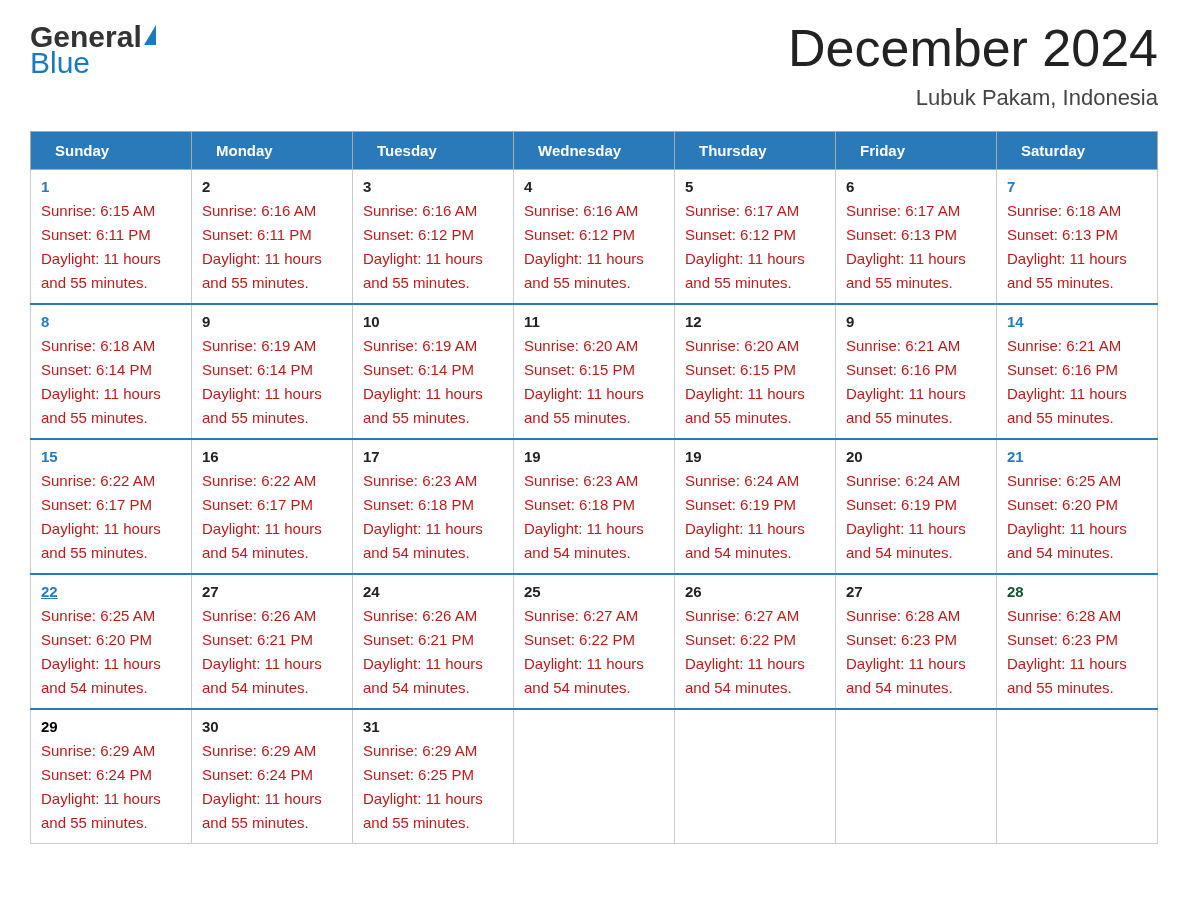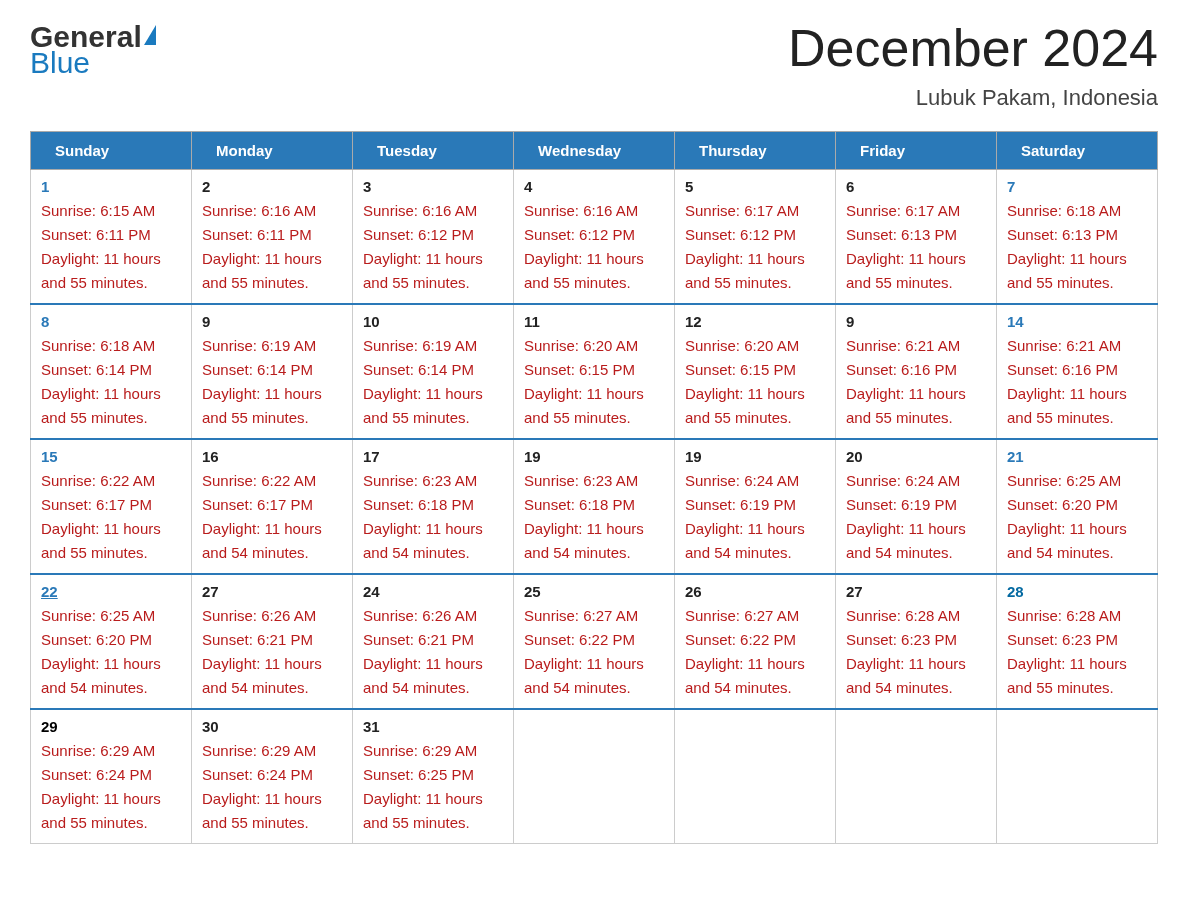"28" span.day-number { color: #0369a1 -> #14532d }
